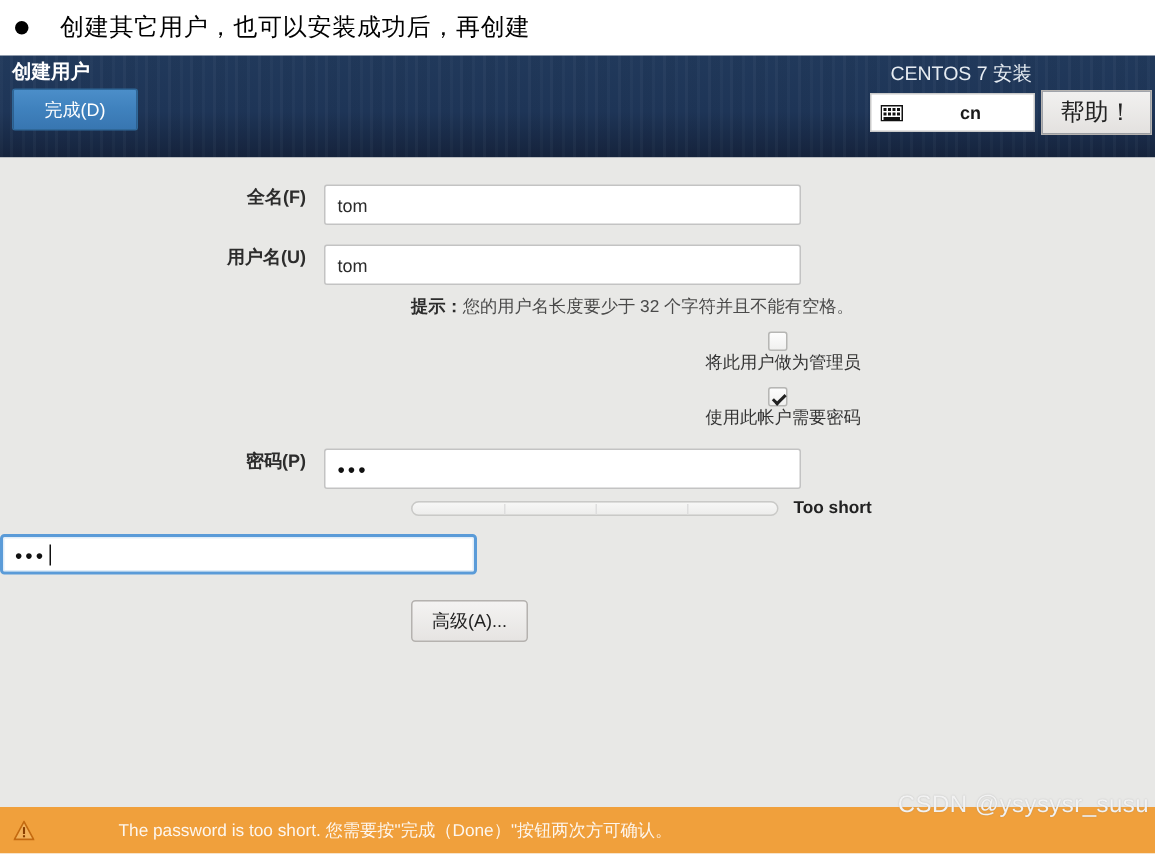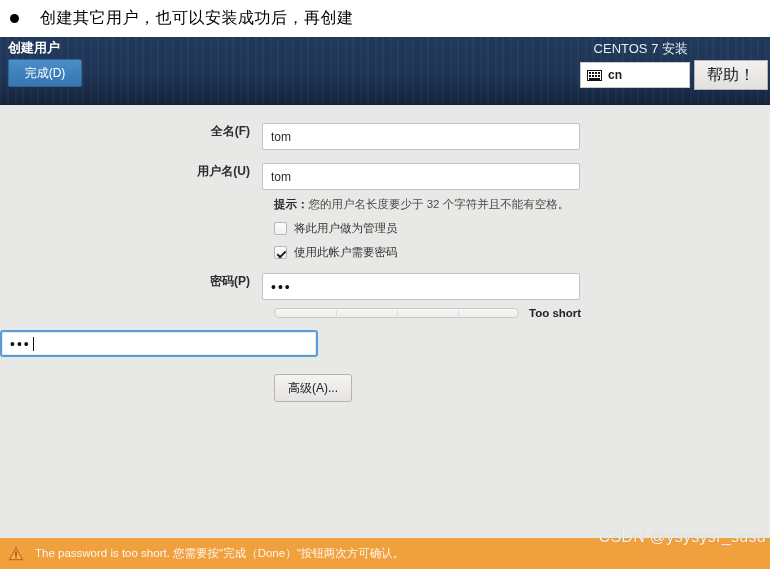"完成(D)" .done-btn { width: 74px -> 84px }
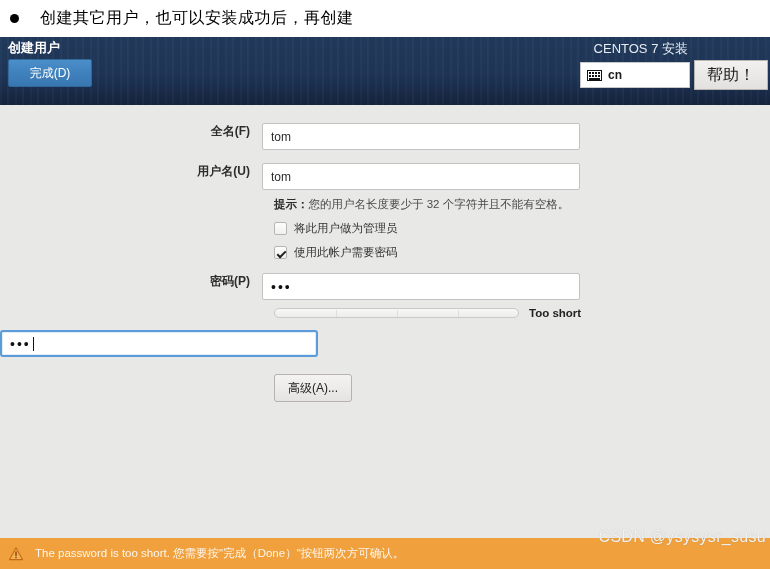"cn" .kbd-box { gap: none -> 32px }
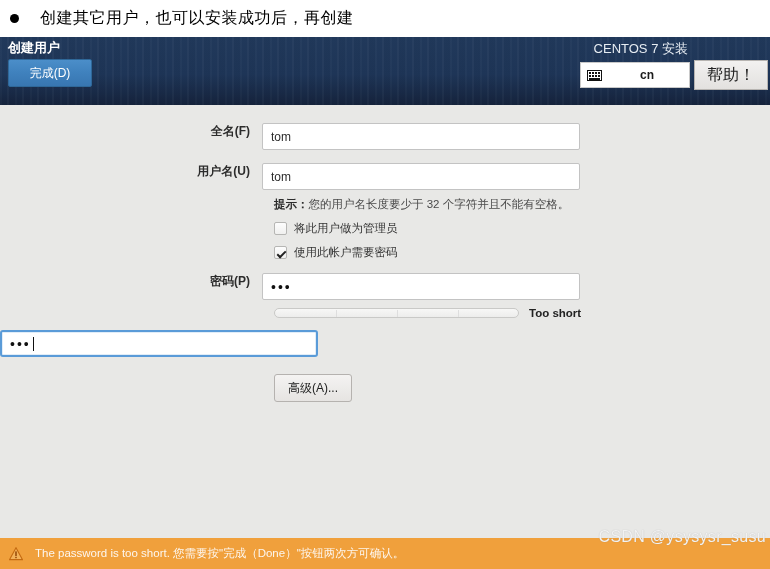"全名(F)" .lbl { width: 262px -> 216px }
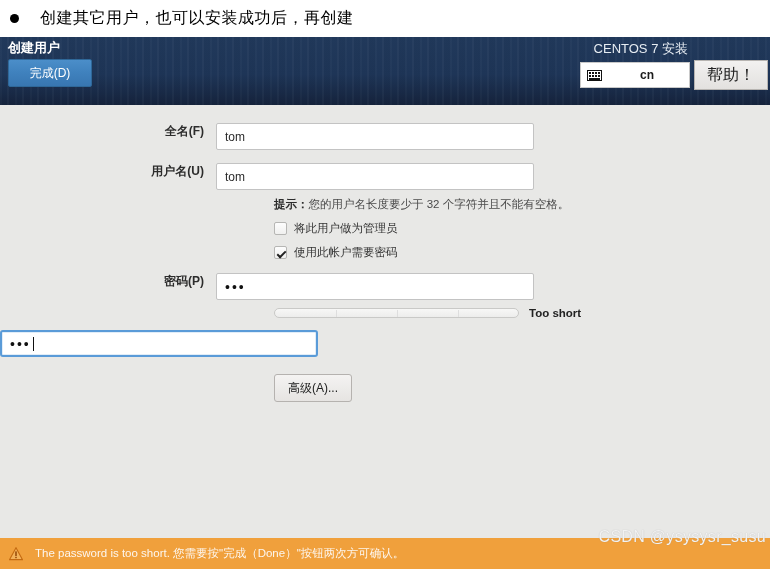"将此用户做为管理员" .check-row { flex-direction: none -> column }
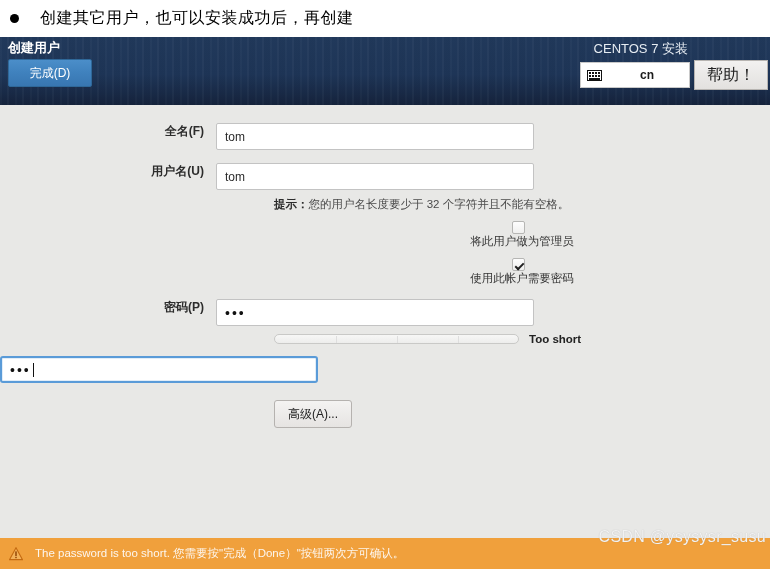"The password is too short." .warn-bar { gap: none -> 44px }
